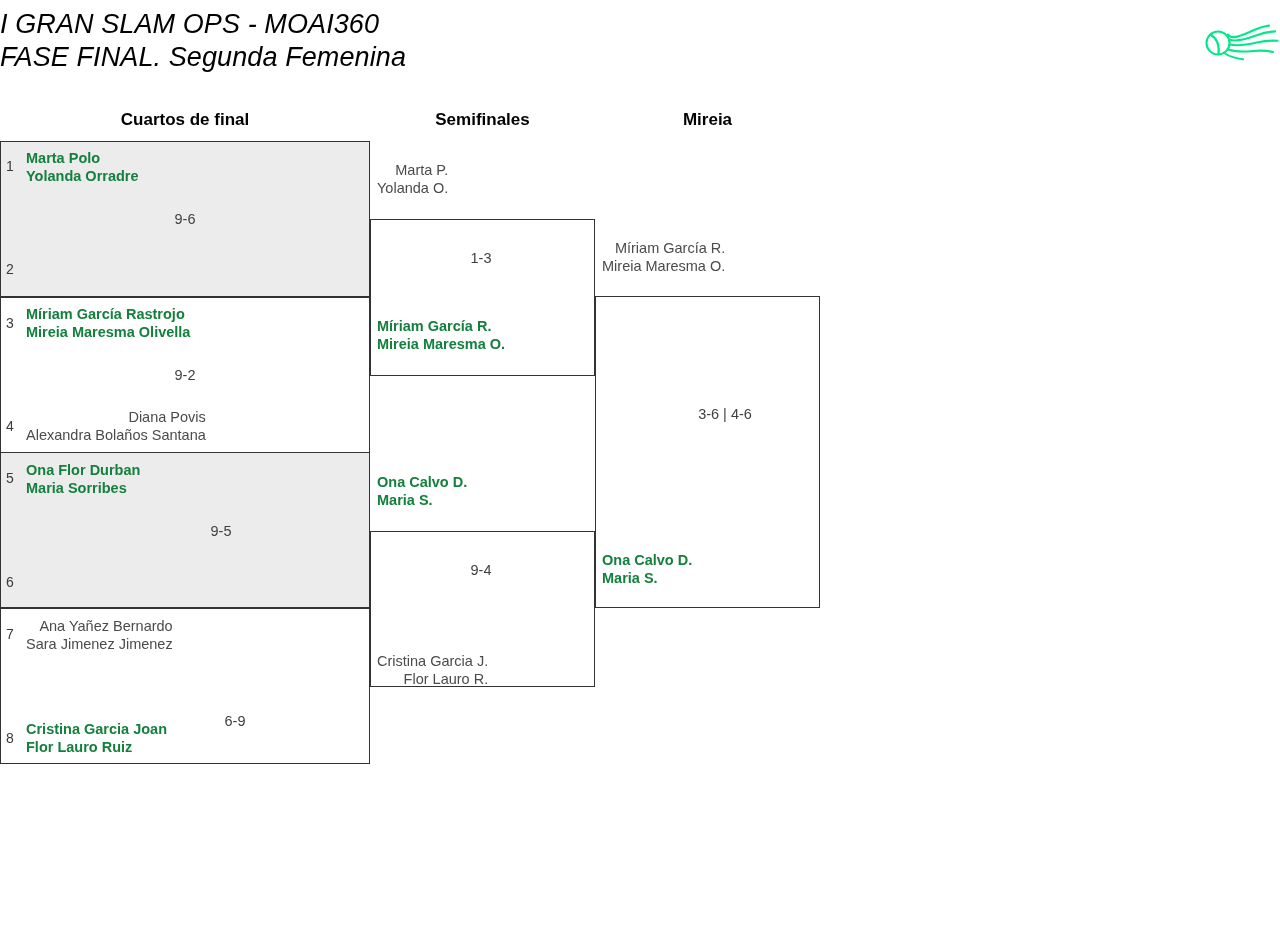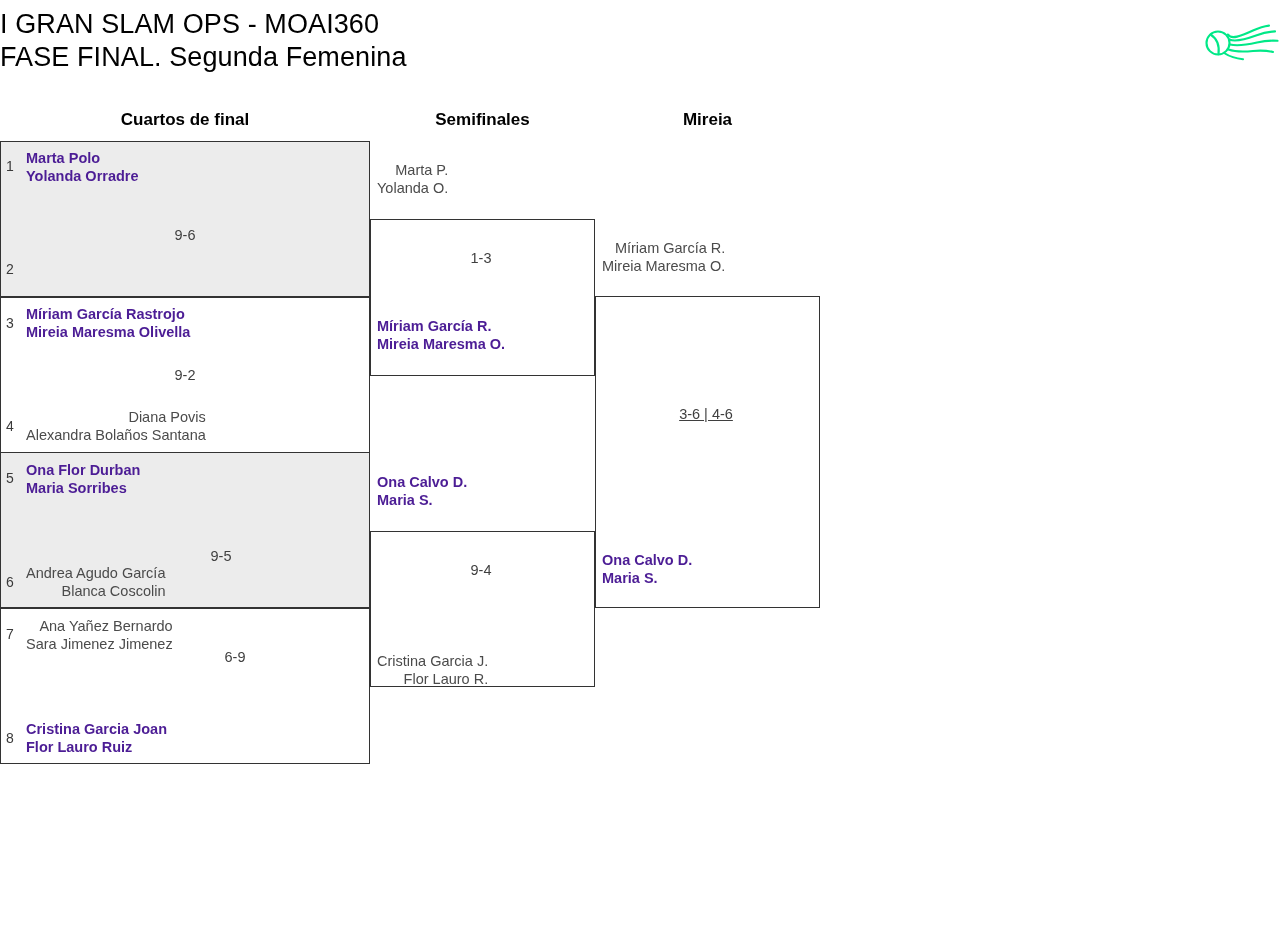"I GRAN SLAM OPS -" #title-block { font-style: none -> italic }
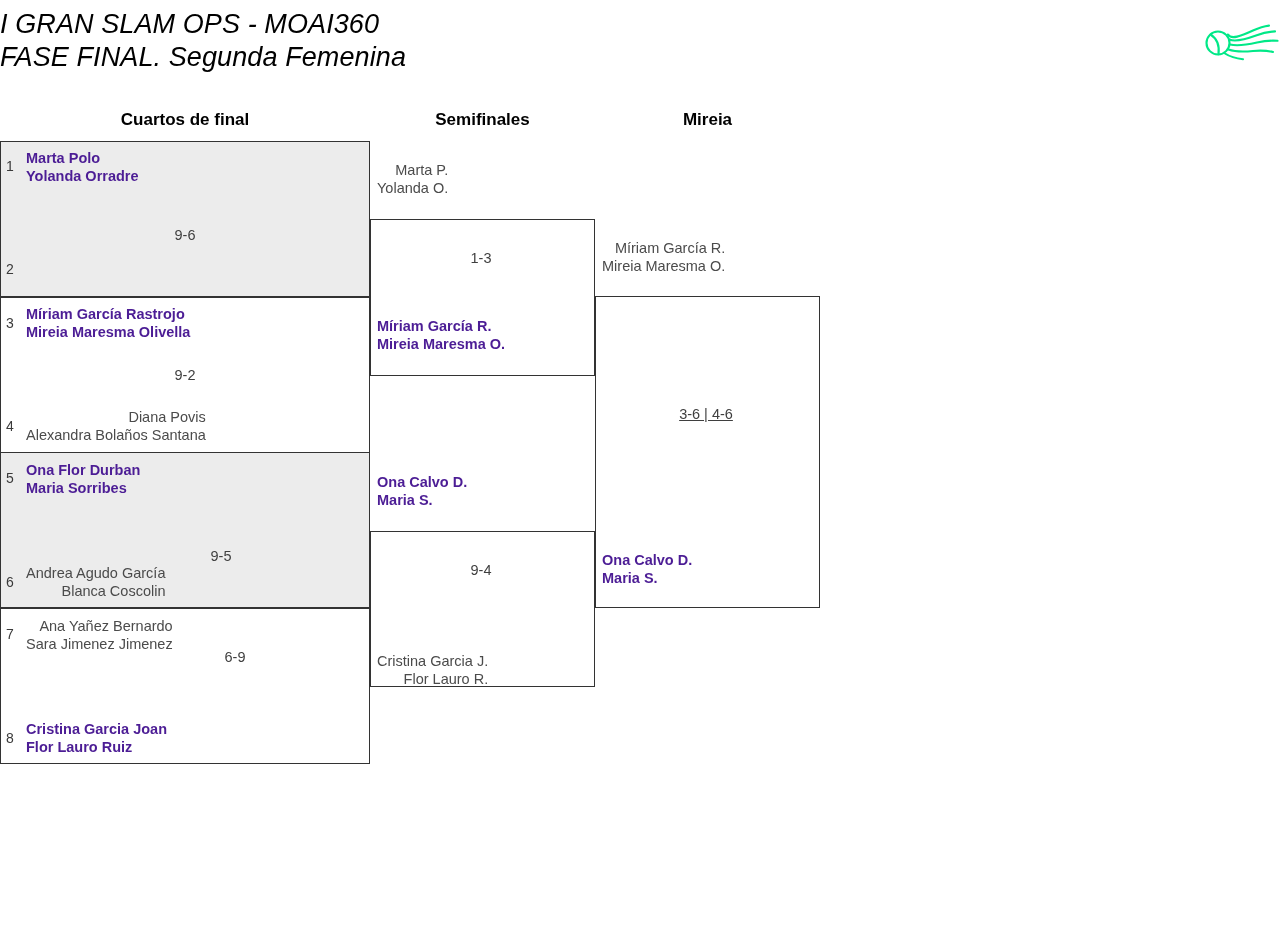"Marta Polo" .team.winner { color: #4c1d95 -> #15803d }
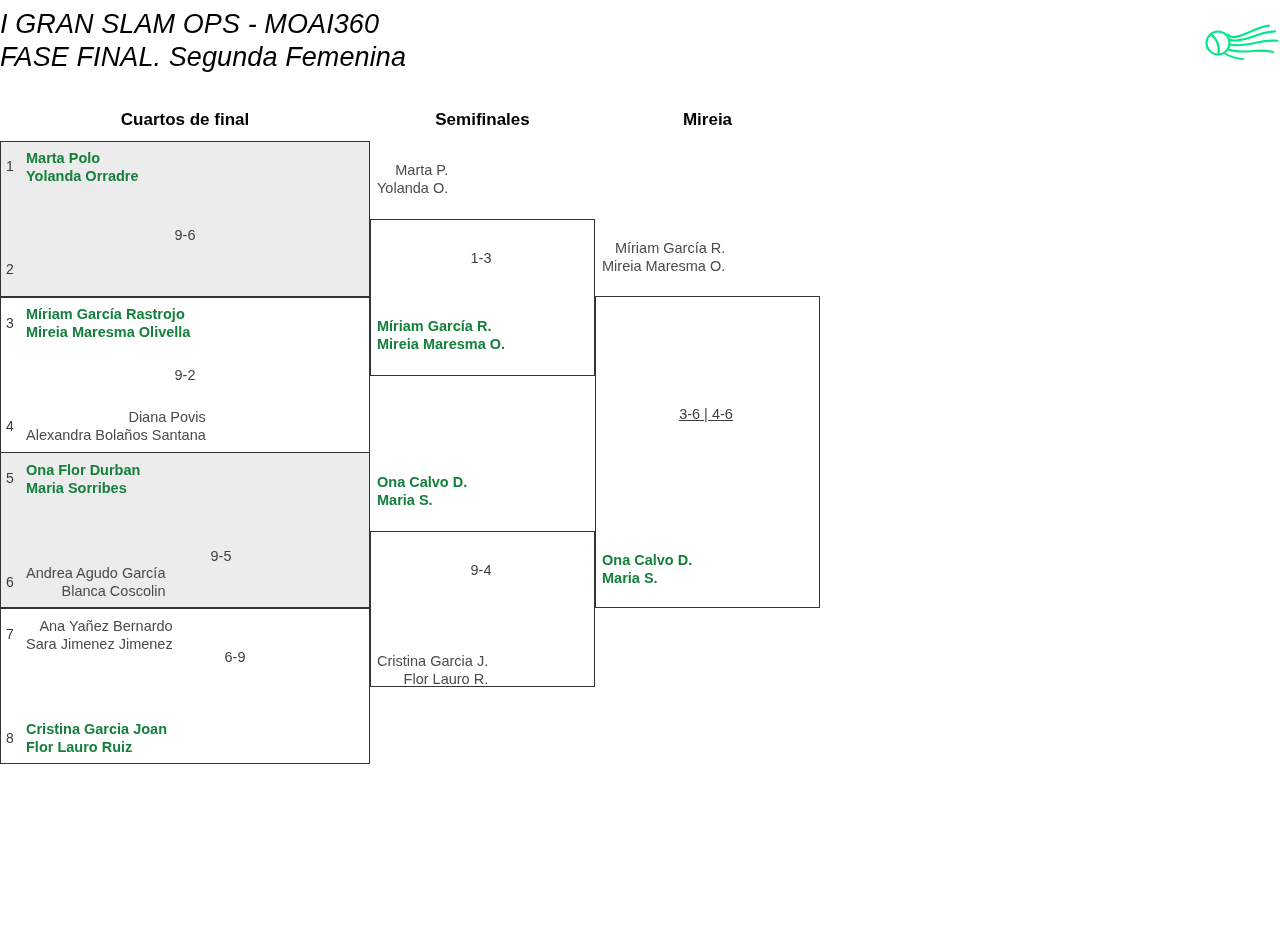"9-6" div.score { margin-top: 16px -> none }
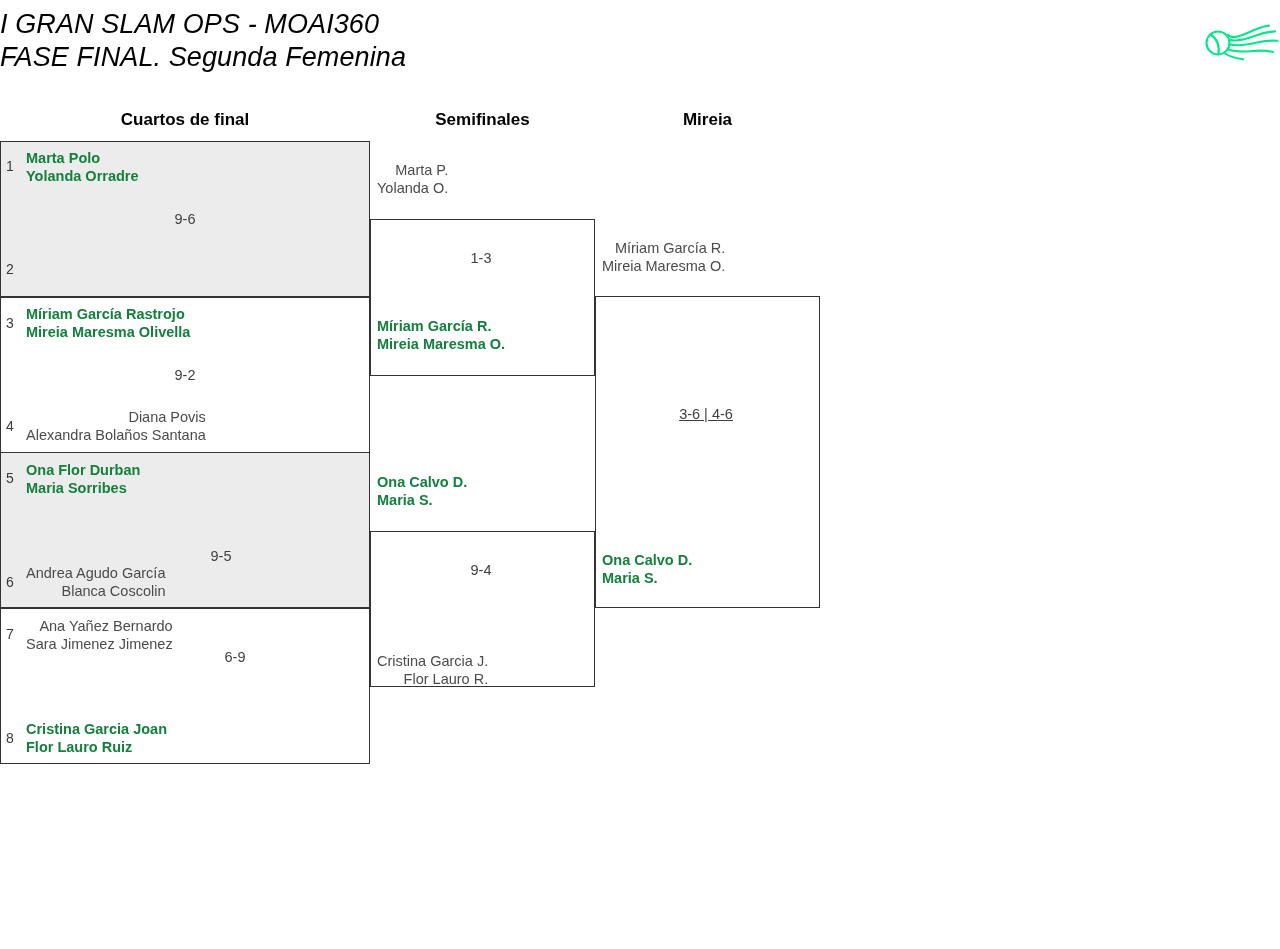"3-6 | 4-6" div.score { left: 595px -> 614px; text-decoration: underline -> none }
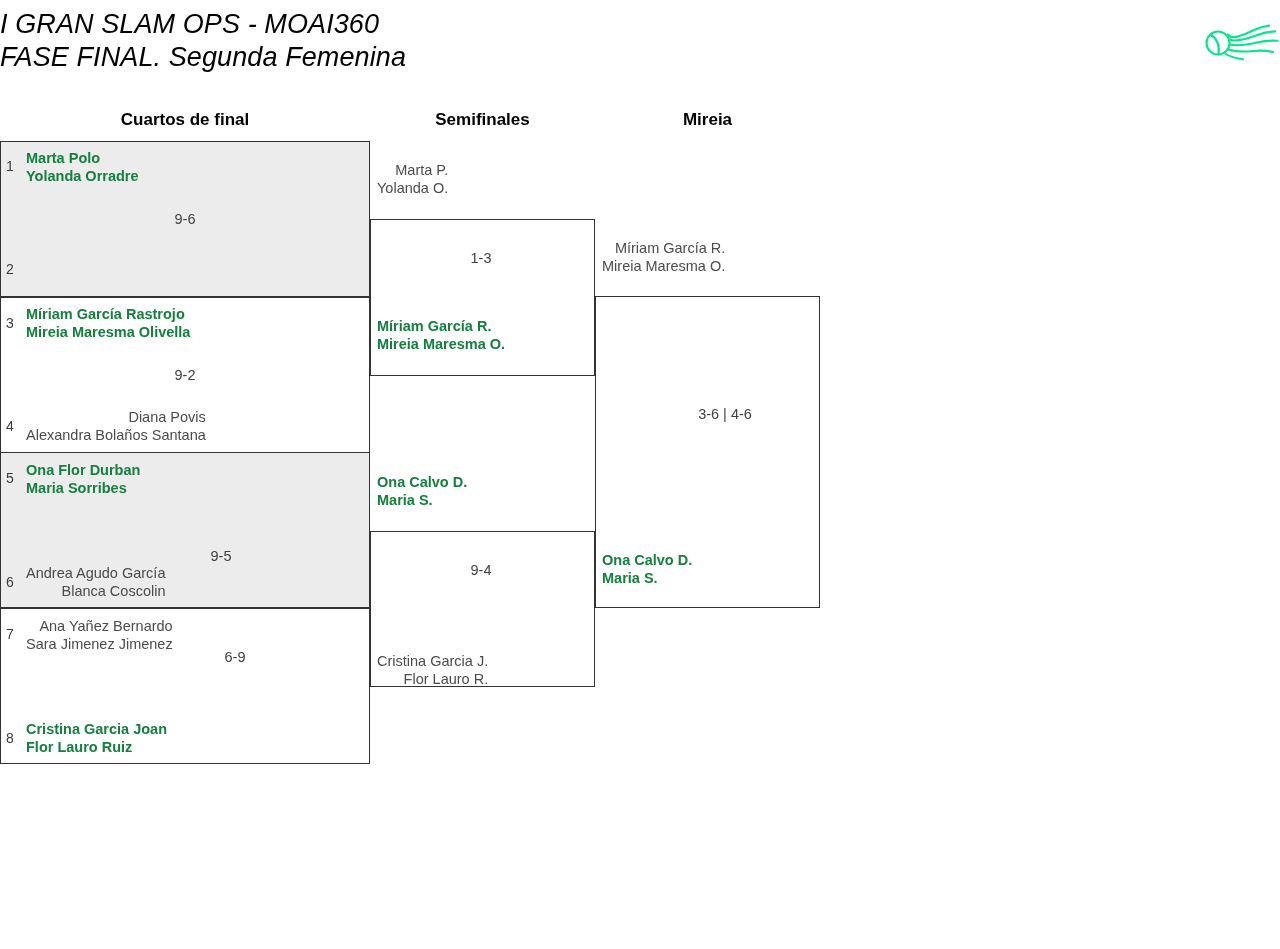"9-5" div.score { top: 548px -> 523px }
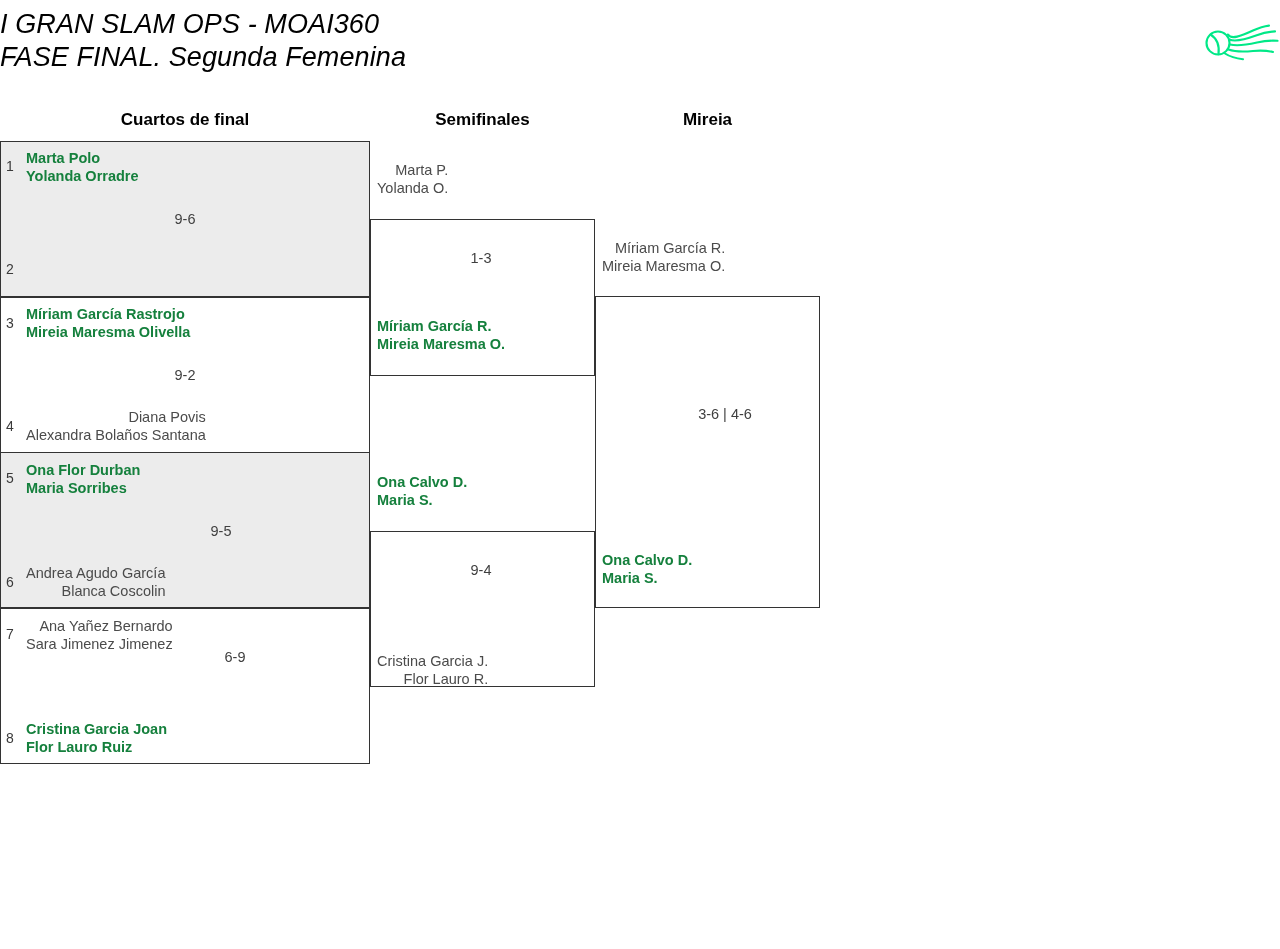"Andrea Agudo García" div.team { html: <div> <span>Andrea Agudo García</span> <span>Blanca Coscolin</span> </div> -> none }
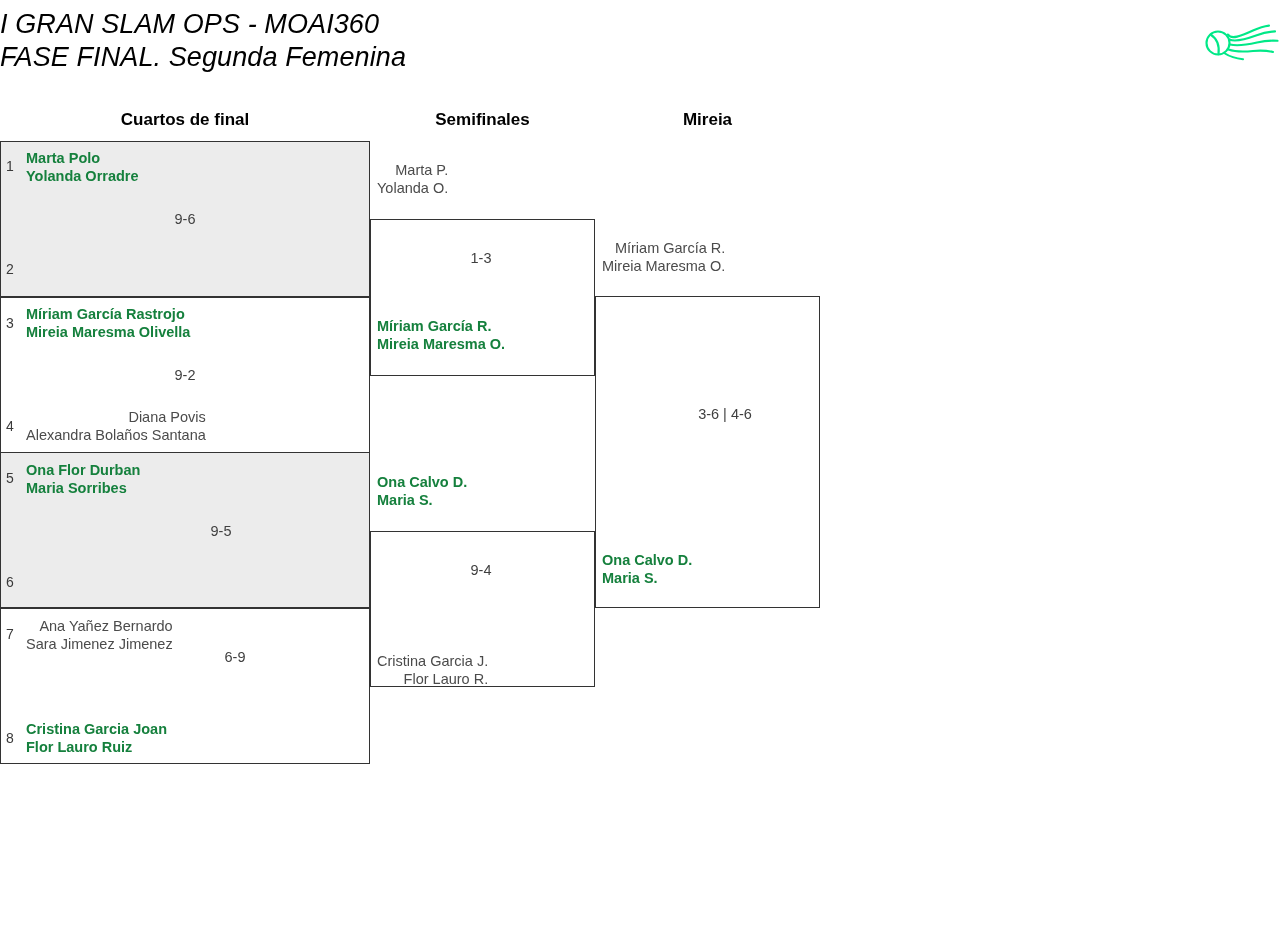"6-9" div.score { top: 649px -> 713px }
